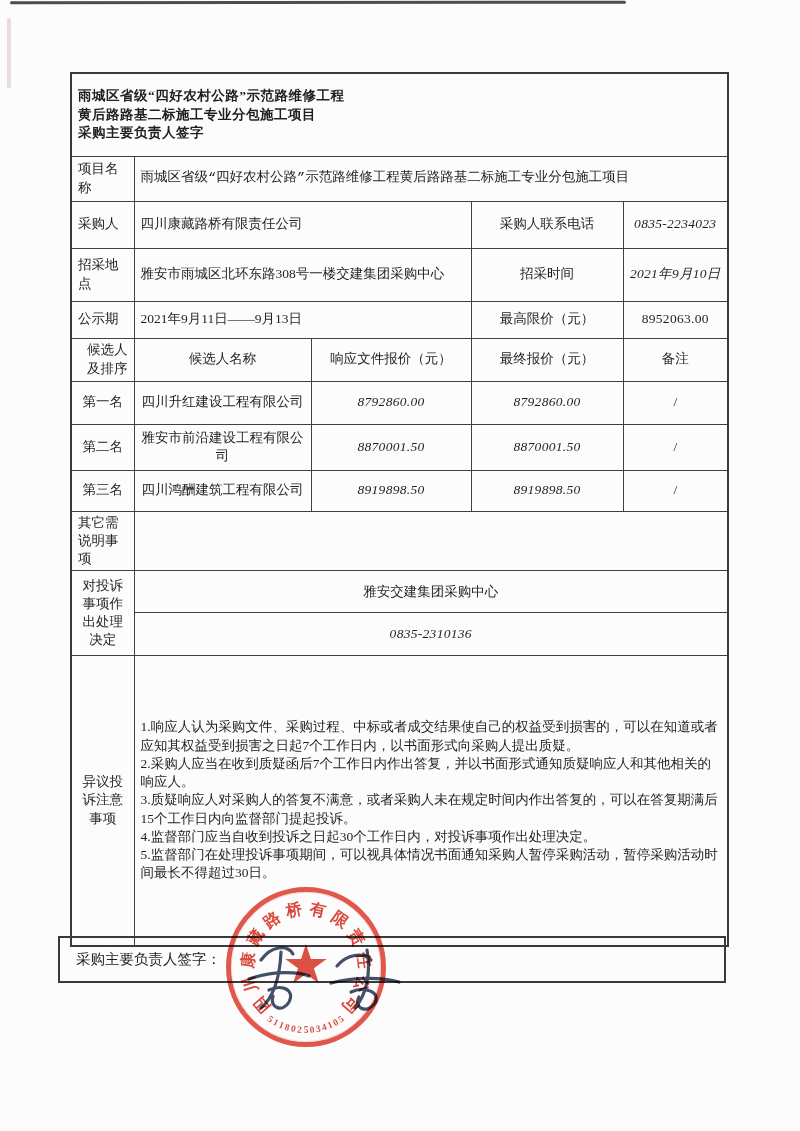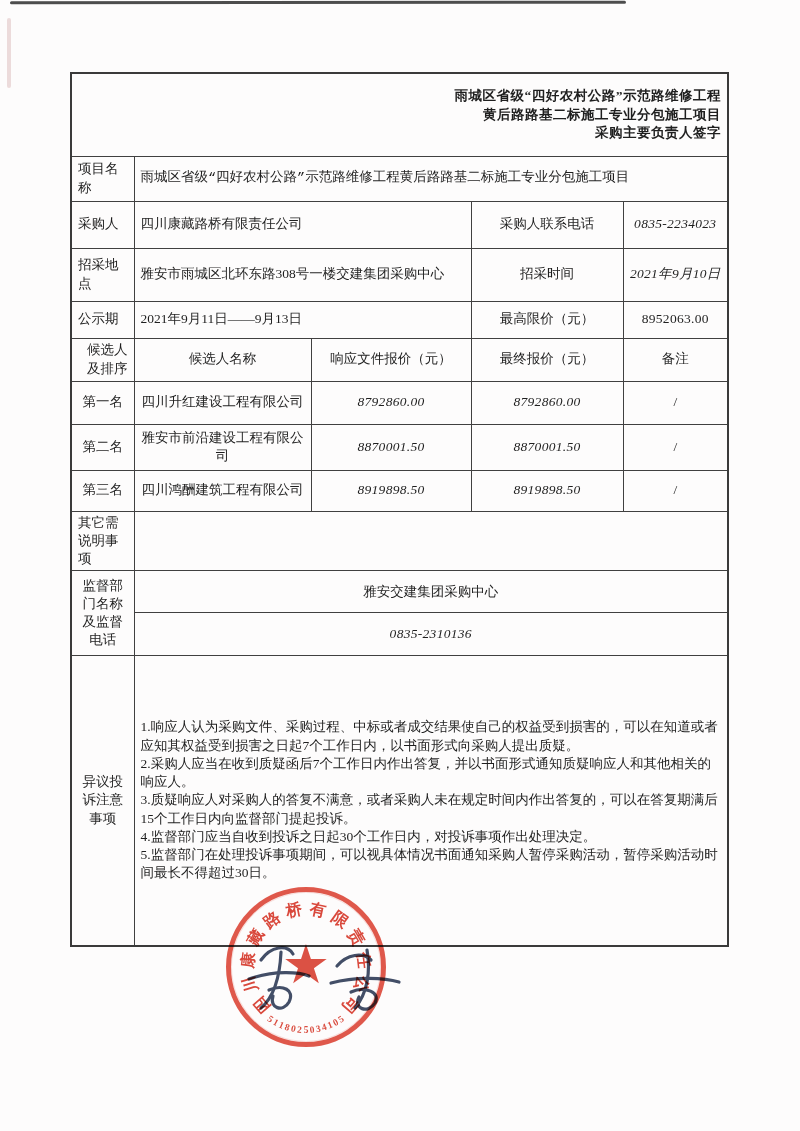"雨城区省级“四好农村公路”示范路维修工程" td.title-cell { text-align: right -> left }
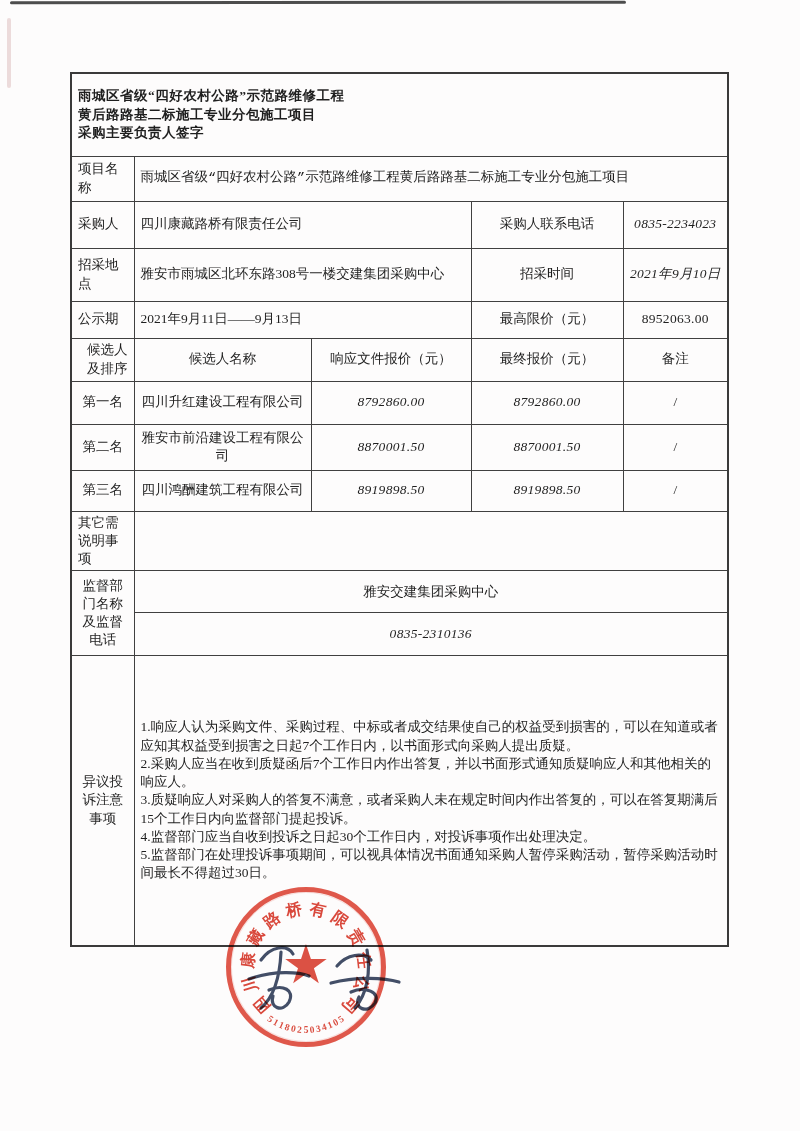"监督部门名称及监督电话" td.lbl-c { text: 监督部门名称及监督电话 -> 对投诉事项作出处理决定 }
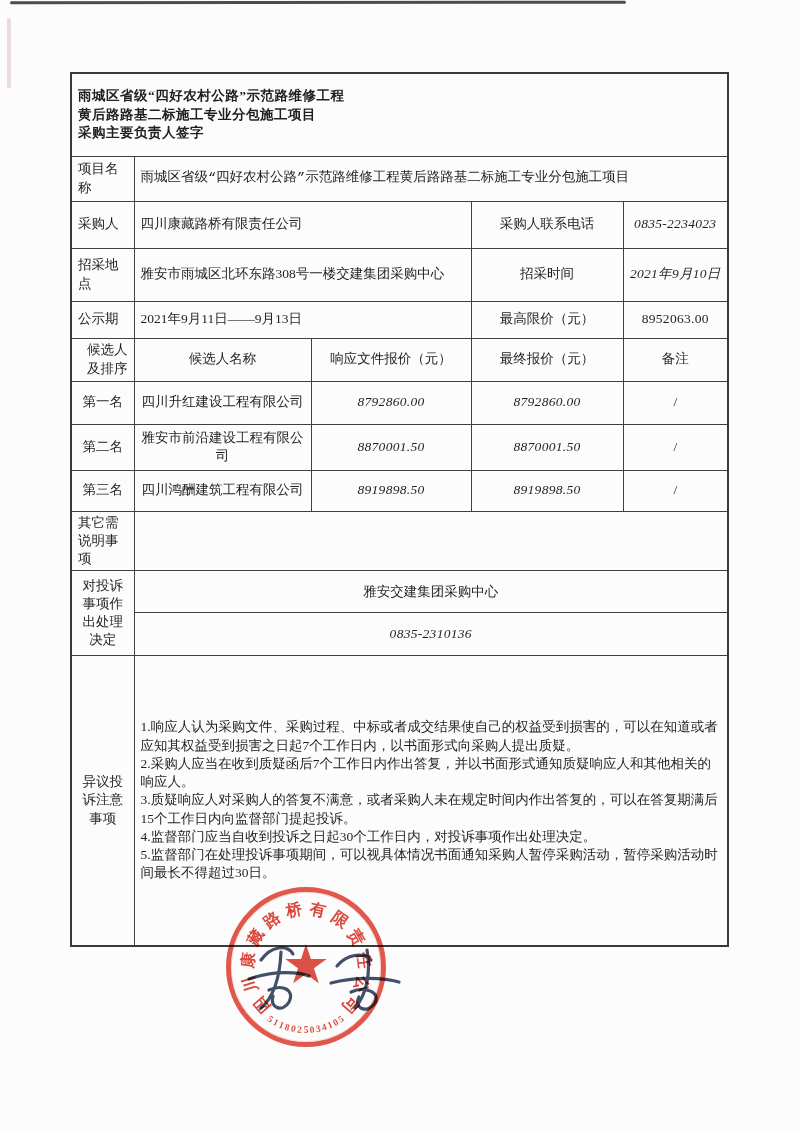"采购主要负责人签字：" div.sign-box { html: none -> <div> <span>采购主要负责人签字：</span> </div> }
